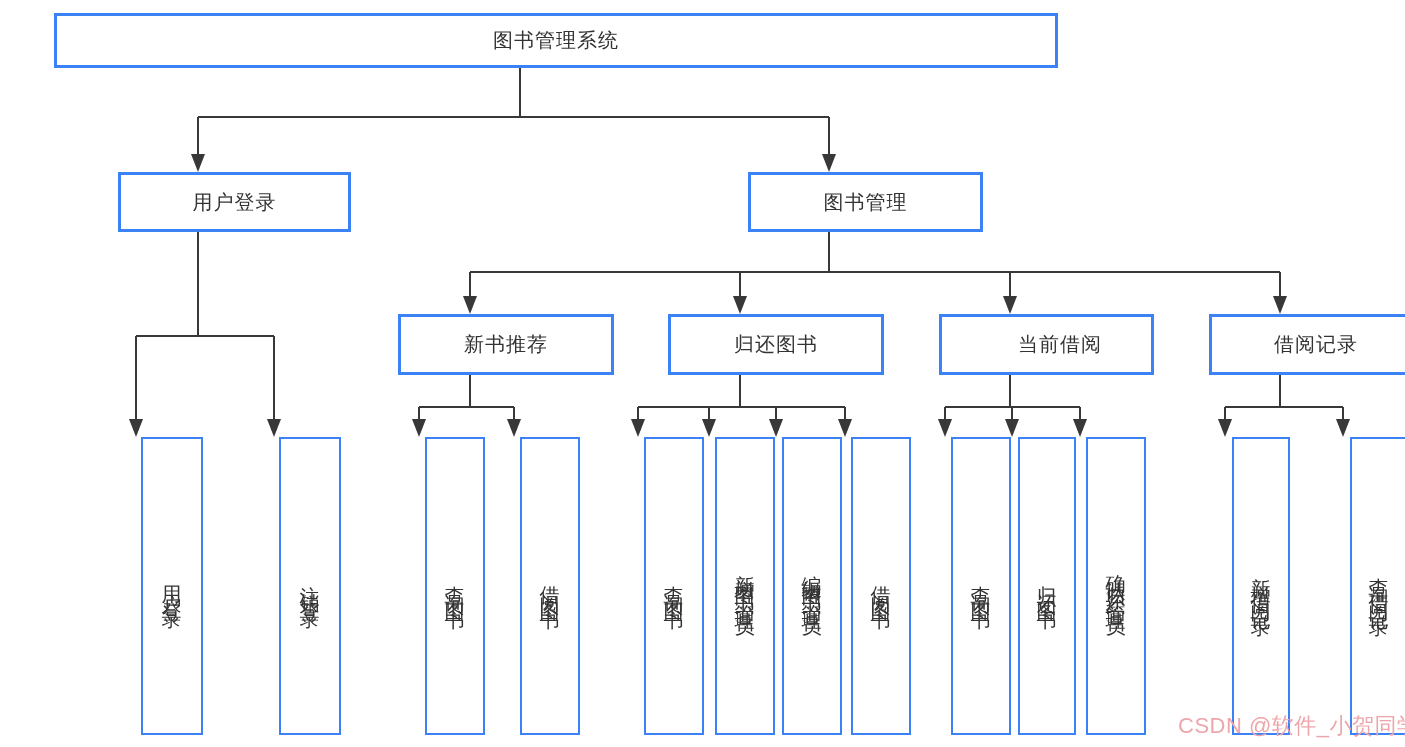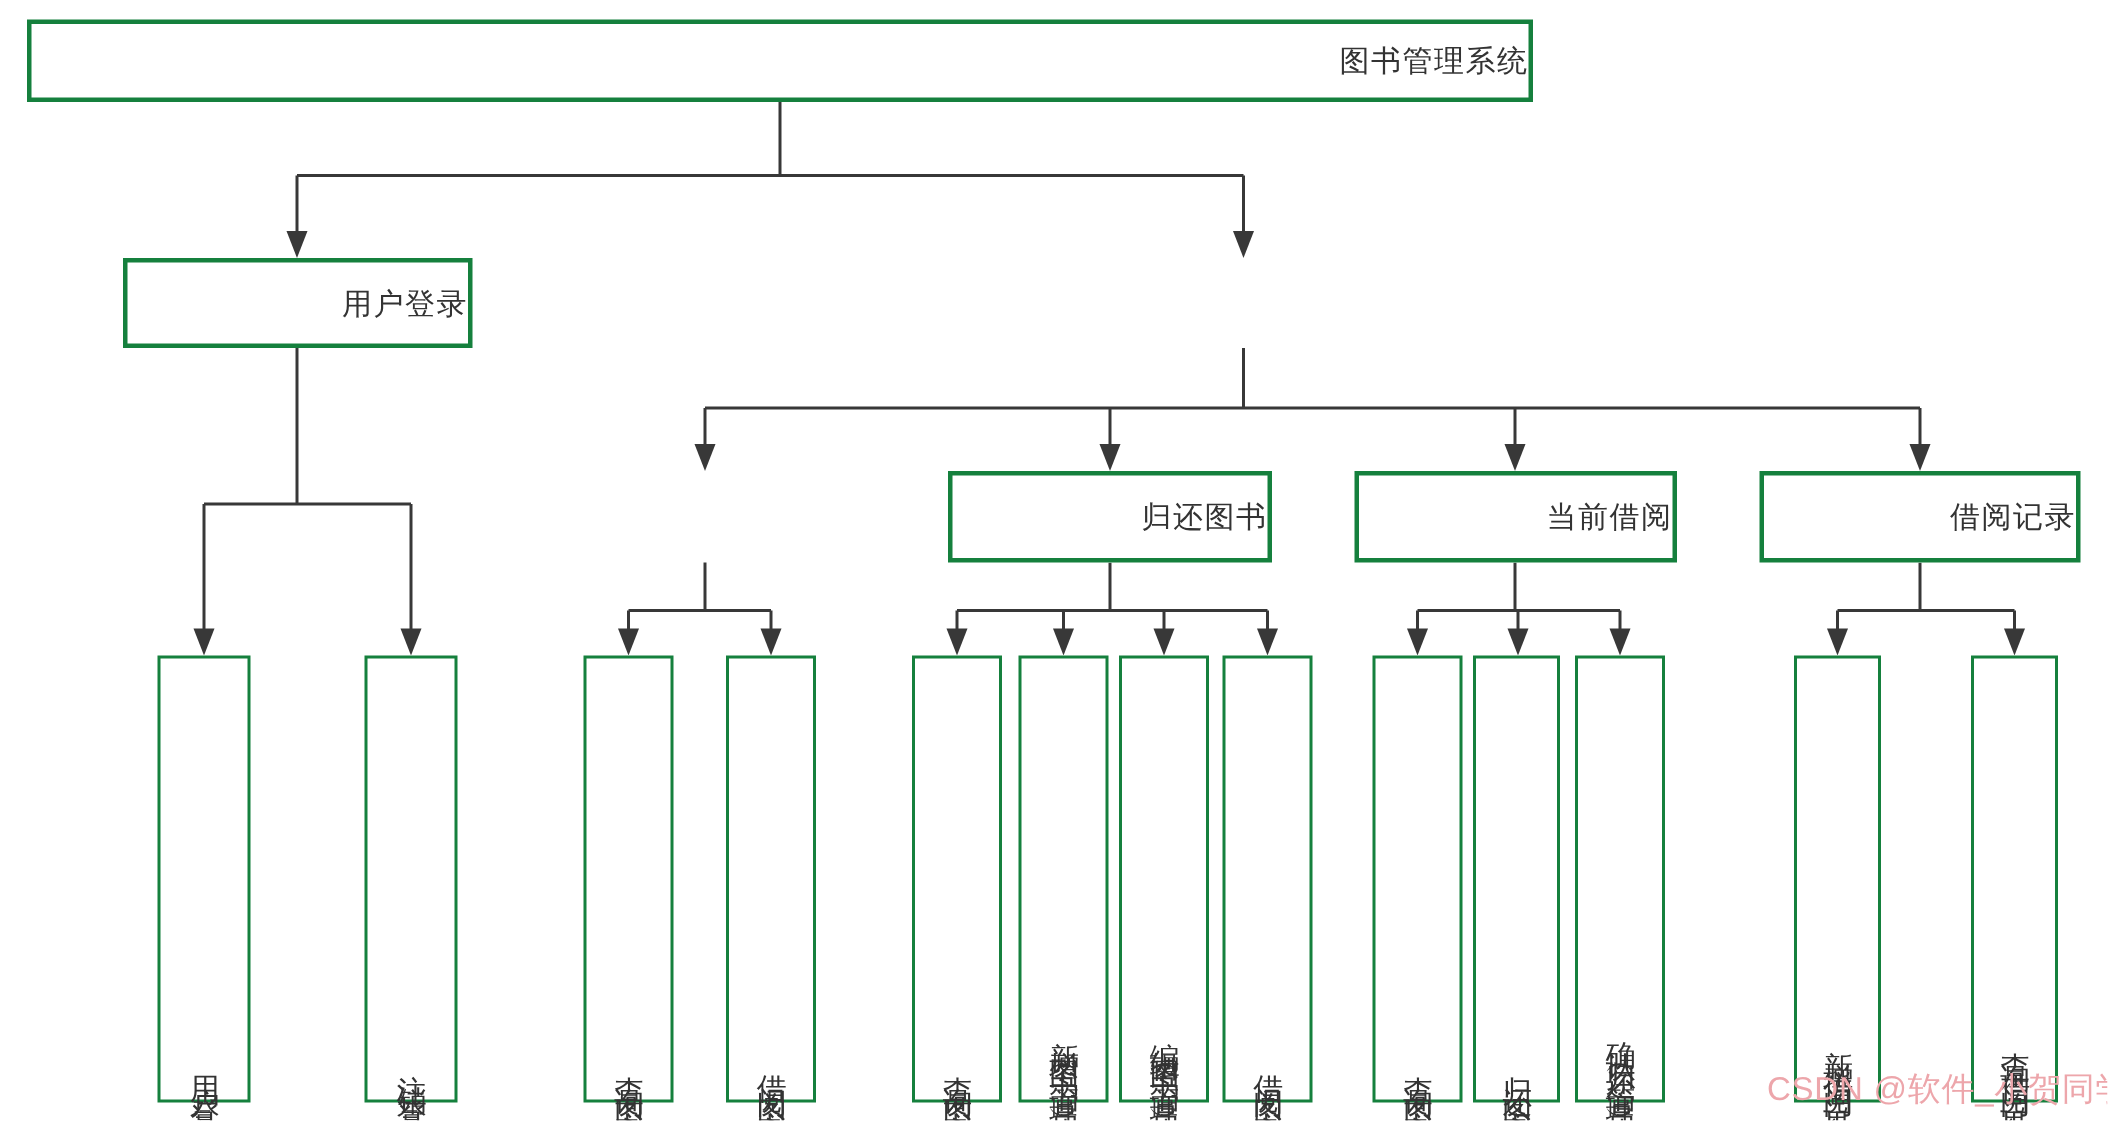"图书管理系统" .box { border: 2px solid #15803d -> 2px solid #3b82f6; justify-content: flex-end -> center; margin-left: none -> 36px }
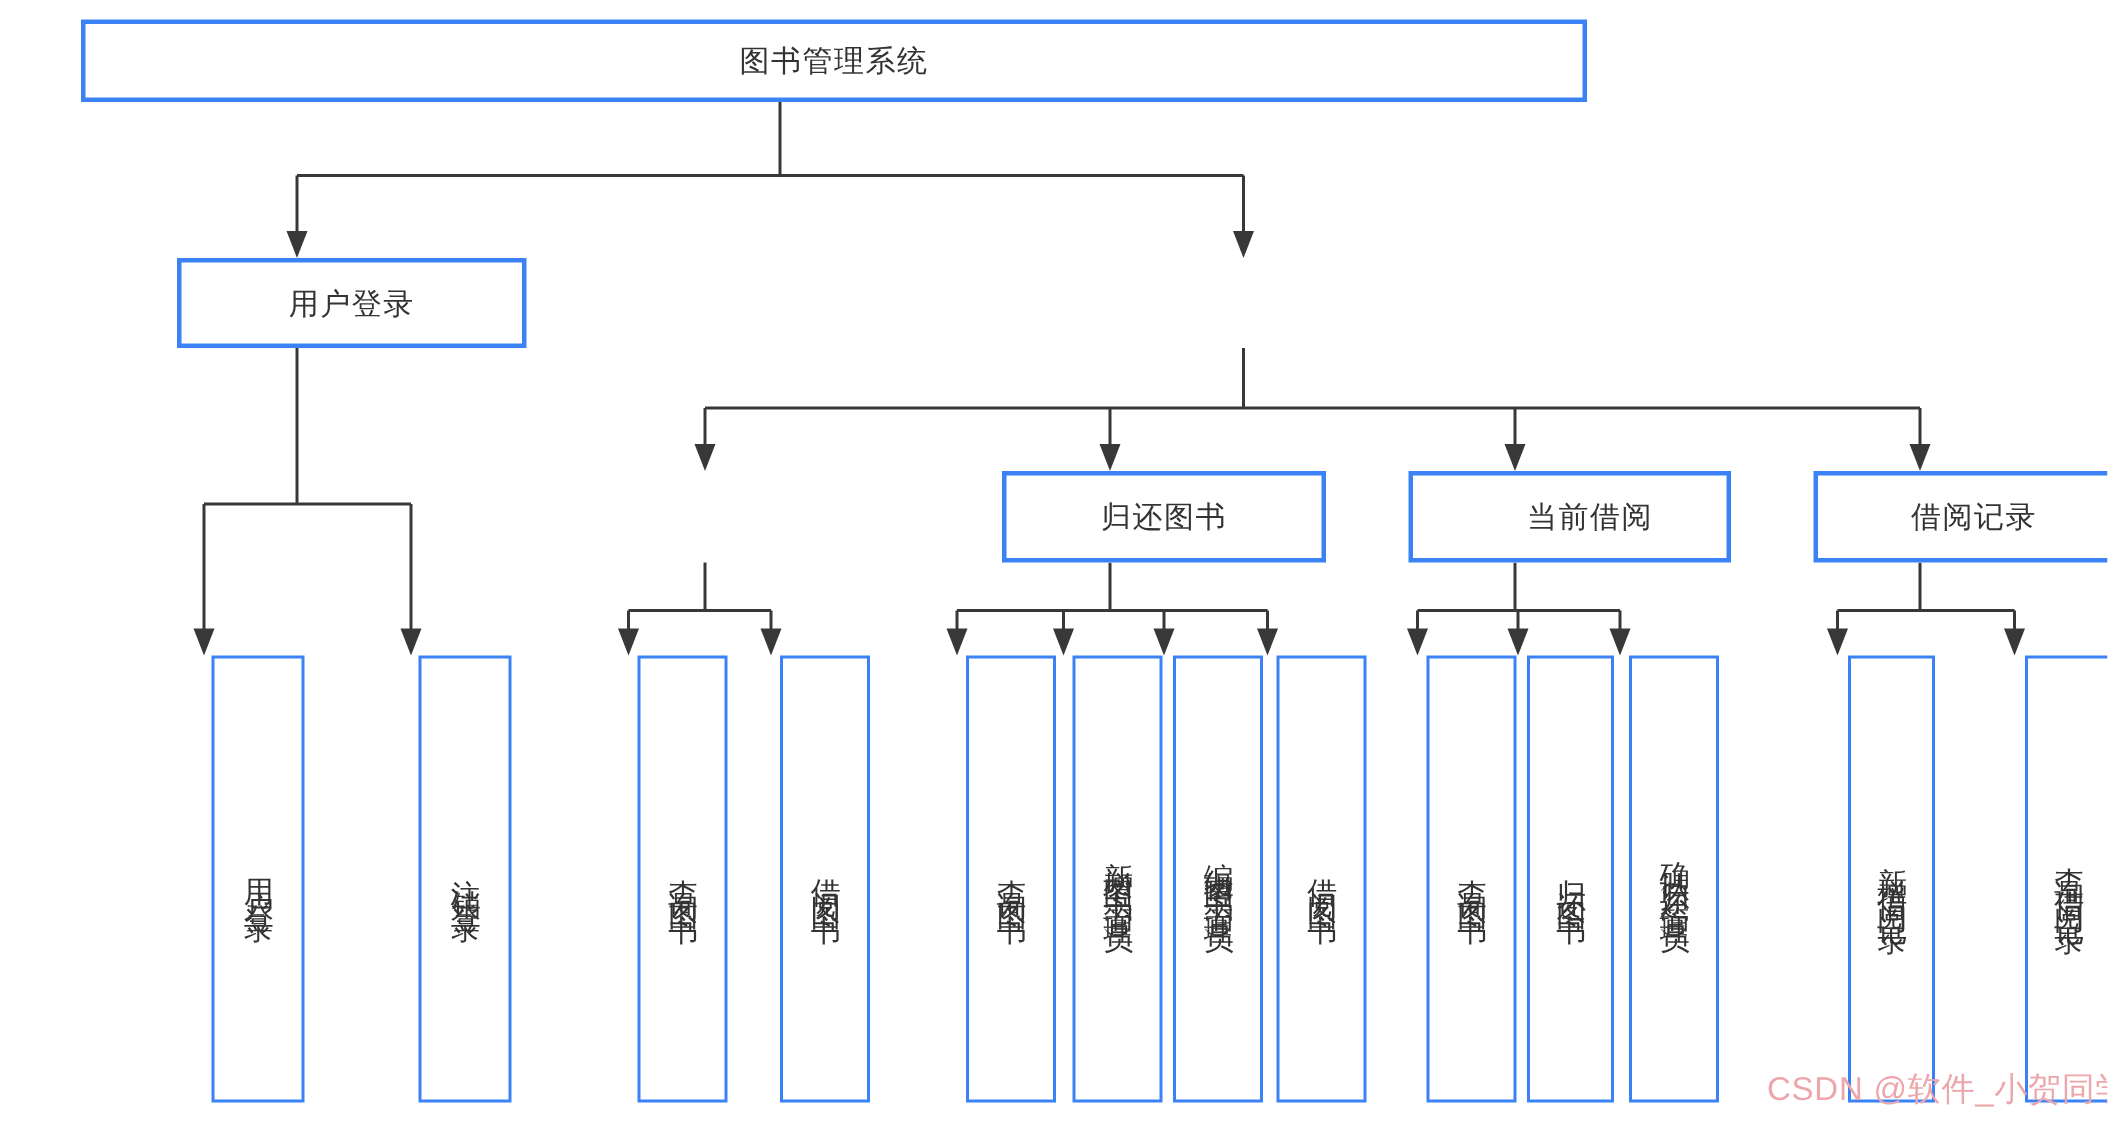"图书管理" div.box { html: none -> <div> <span>图书管理</span> </div> }
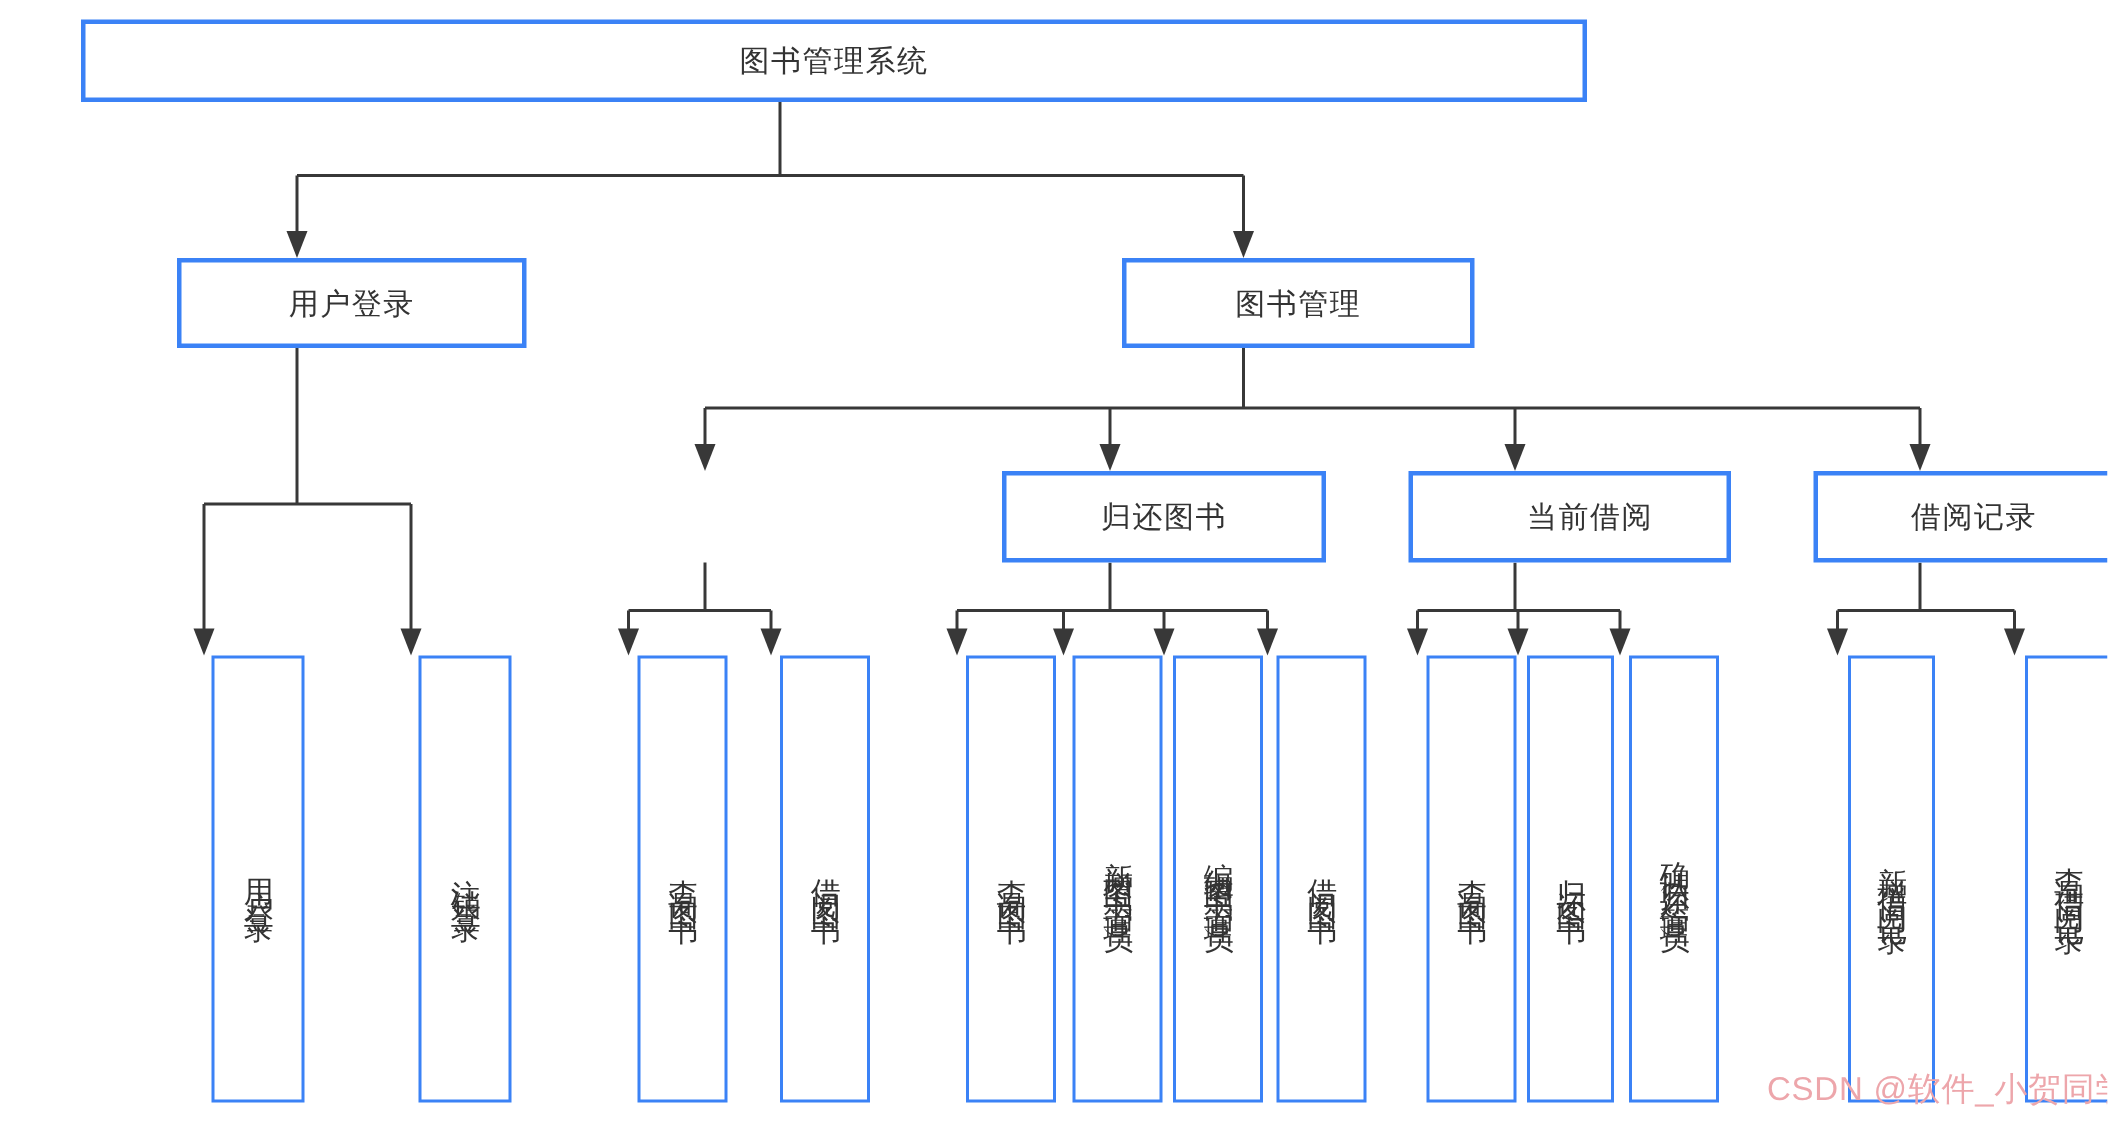"新书推荐" div.box { html: none -> <div> <span>新书推荐</span> </div> }
